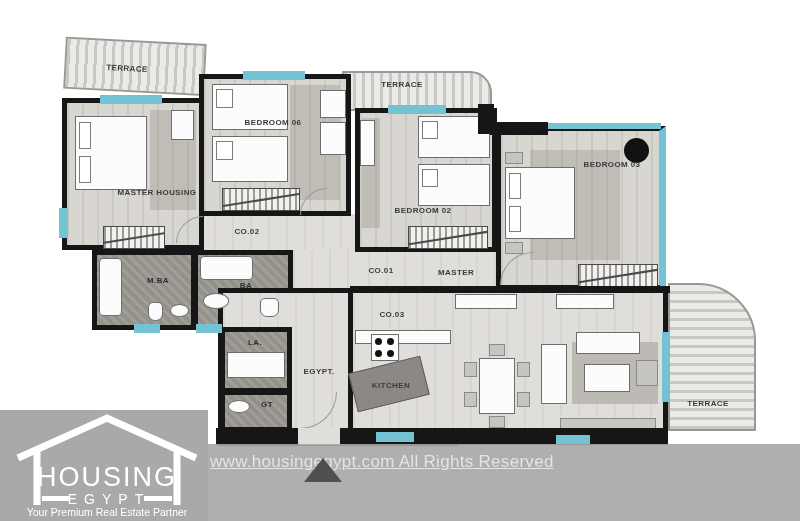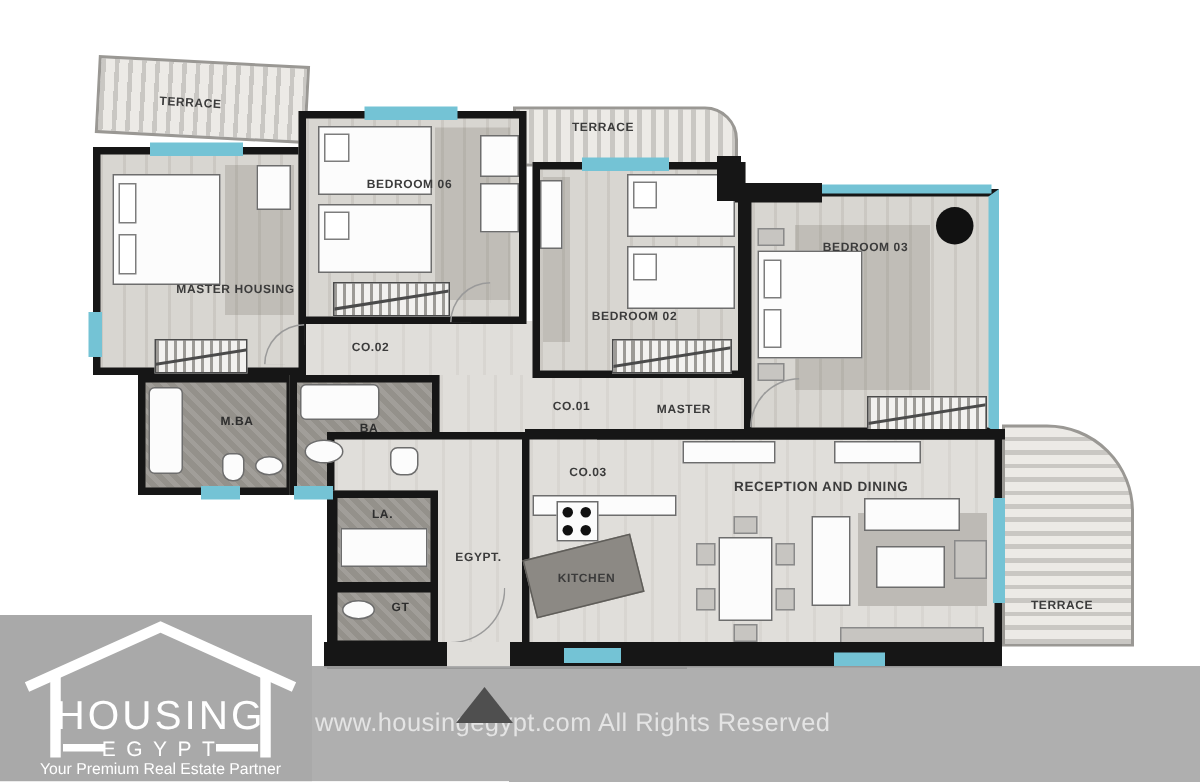"BEDROOM 03" div.label { left: 522px -> 557px }
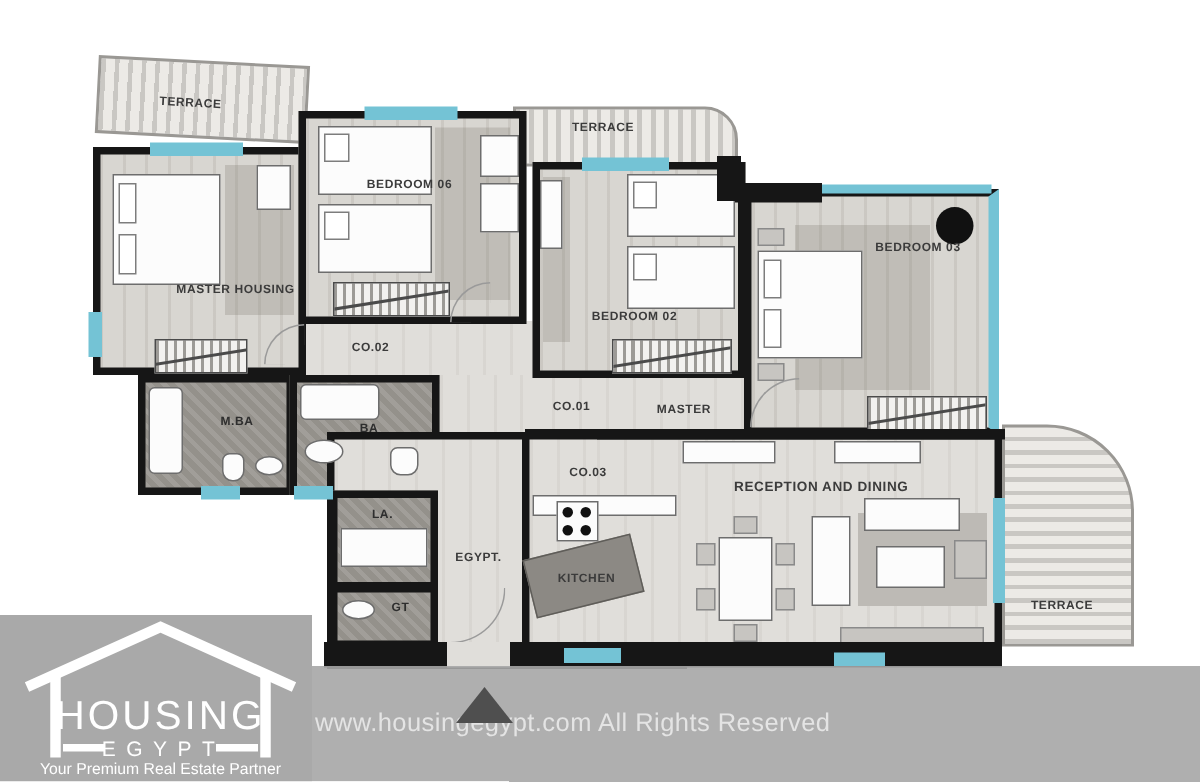"RECEPTION AND DINING" div.label { html: <div>RECEPTION AND DINING</div> -> none }
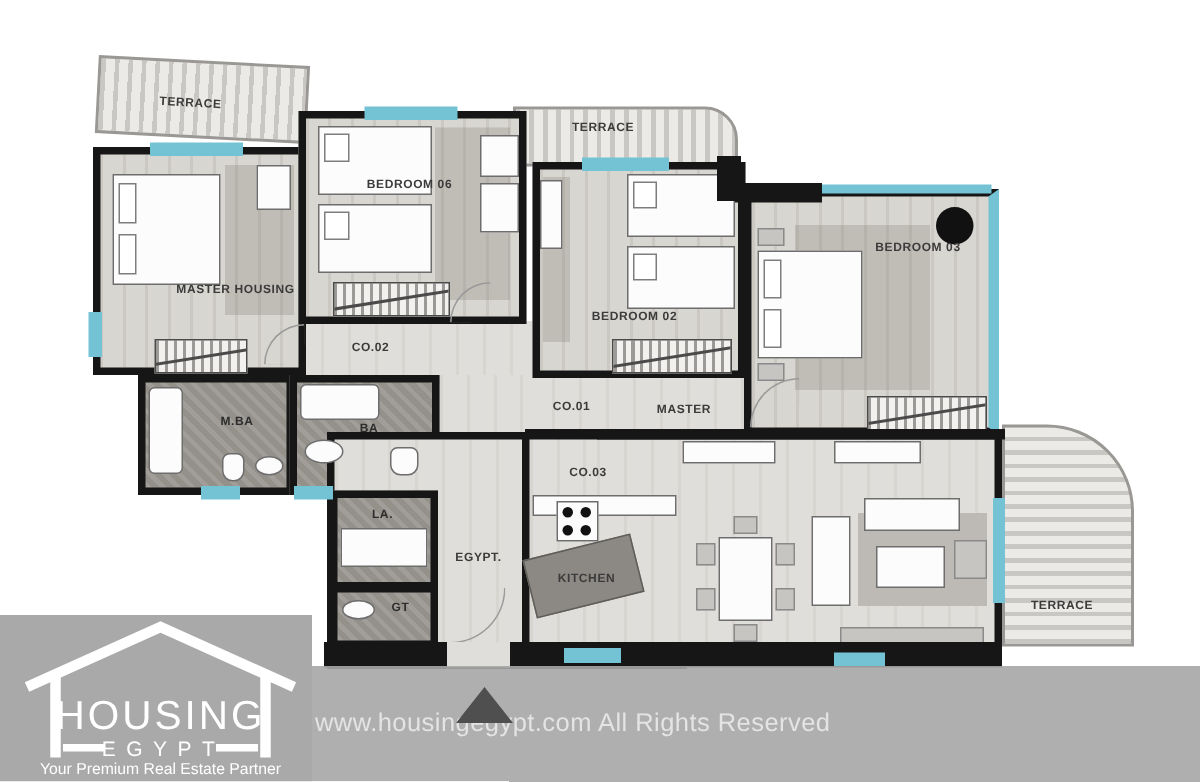"www.housingegypt.com All Rights Reserved" #copy-line2 { text-decoration: none -> underline; top: 472px -> 452px }
